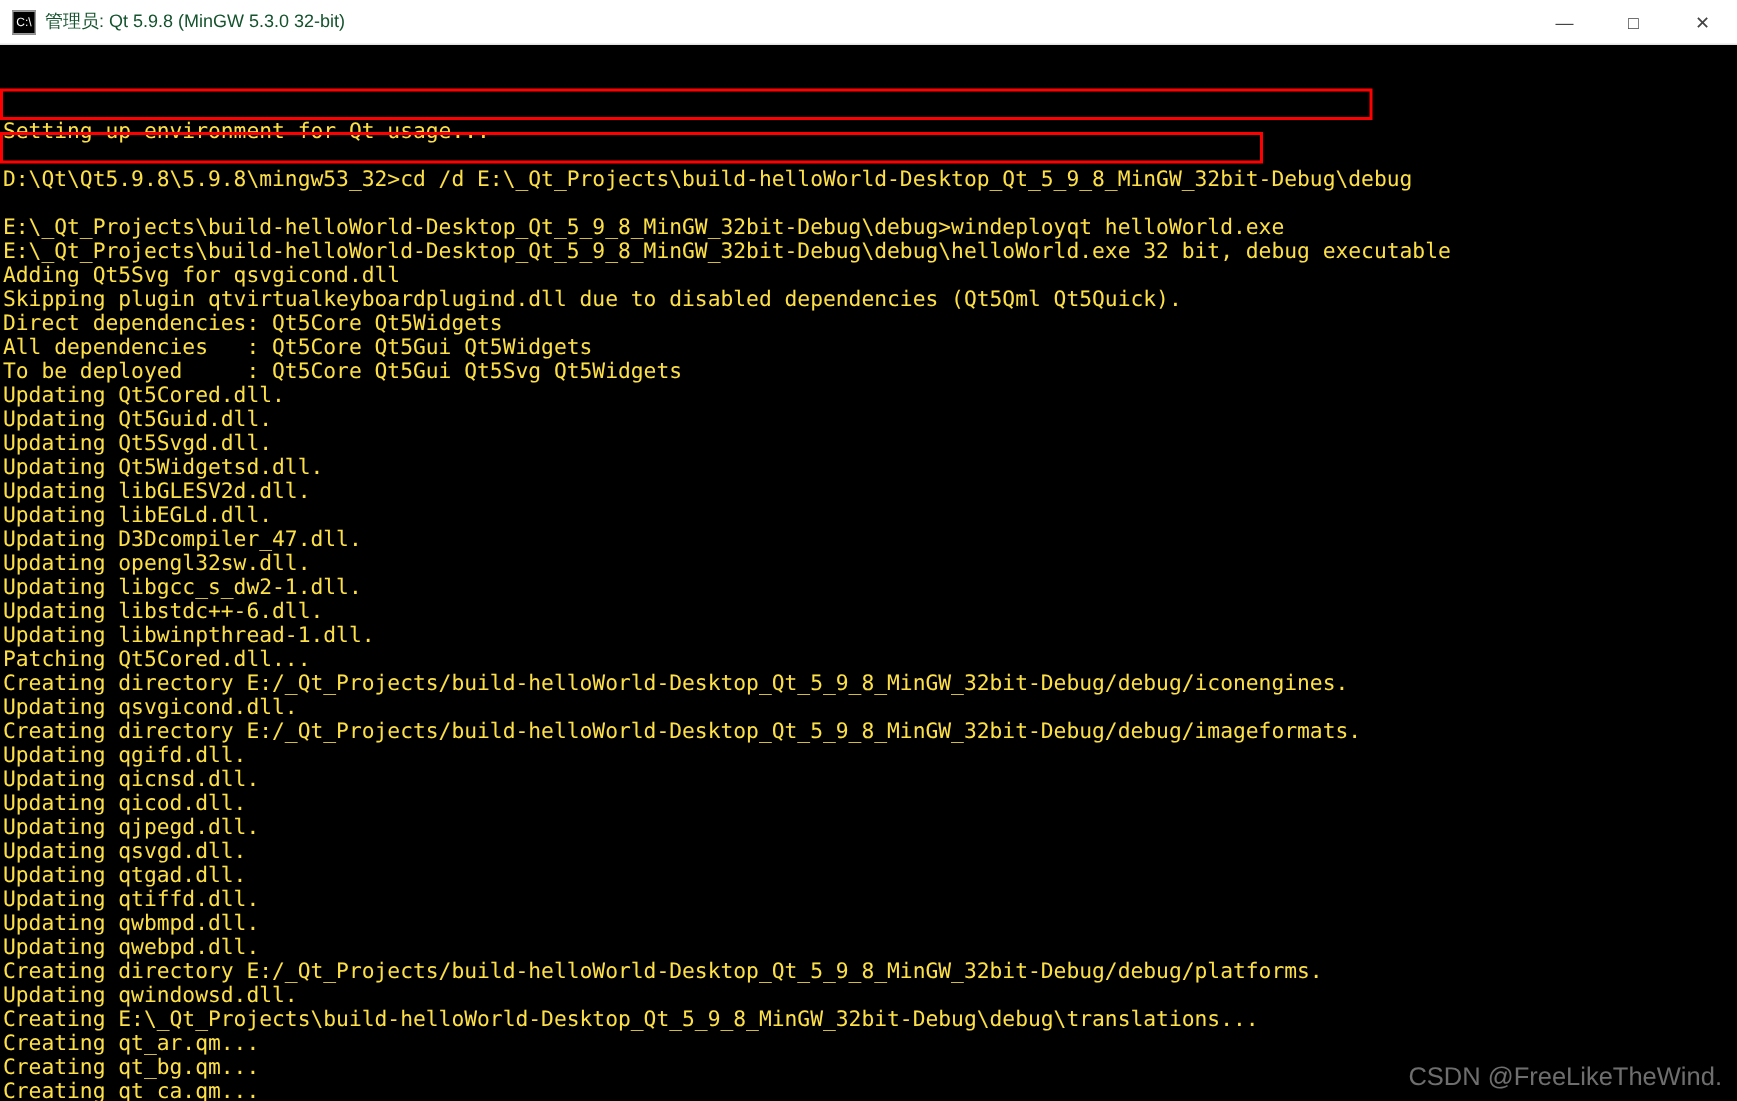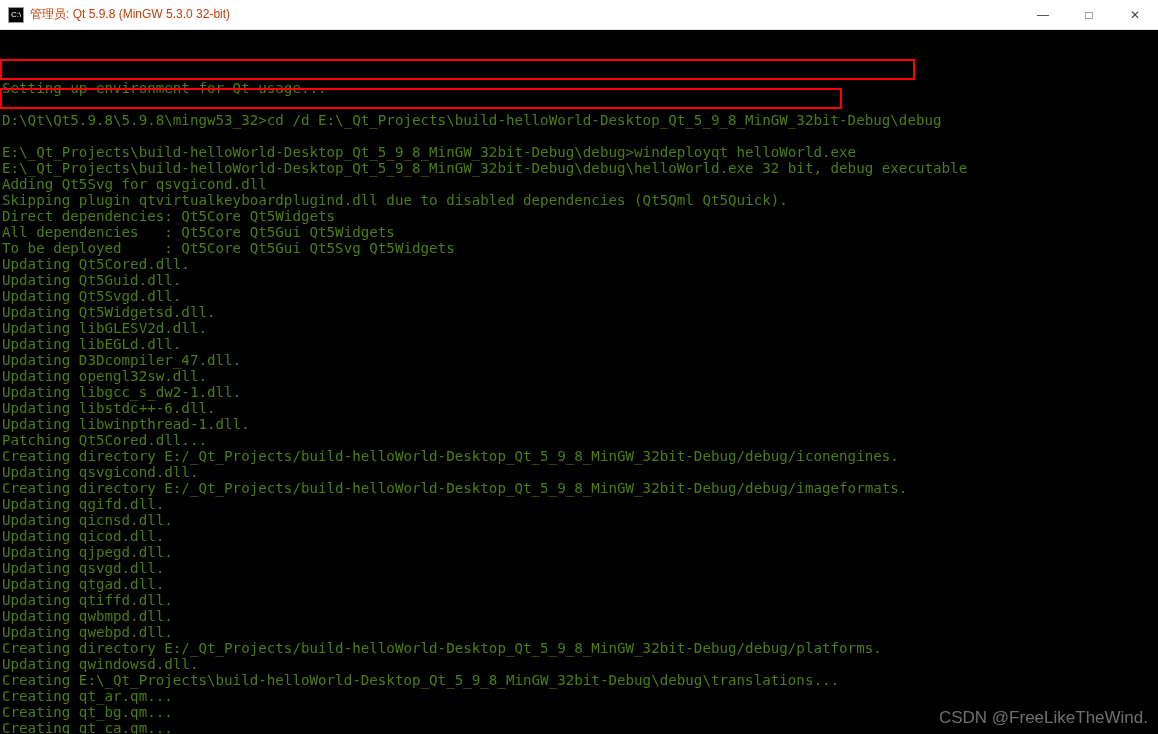"管理员: Qt 5.9.8 (MinGW 5.3.0" .title-text { color: #c2410c -> #14532d }
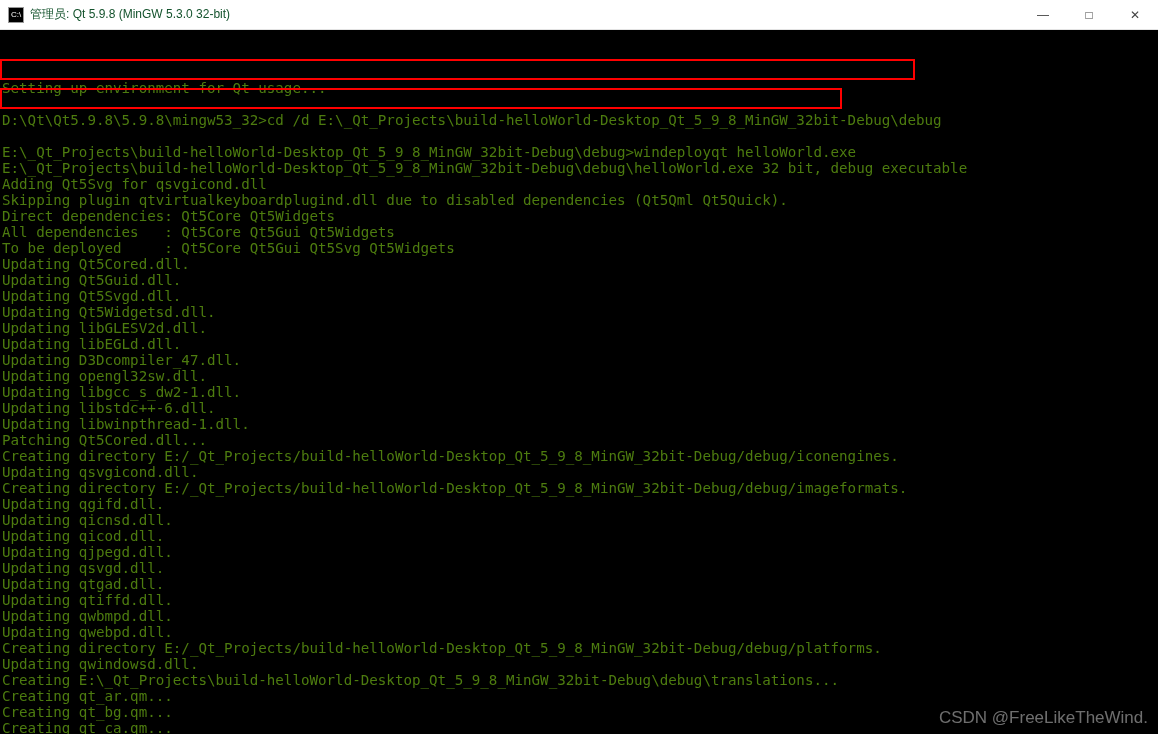"Setting up environment for Qt" .console { color: #4d7c0f -> #fde047 }
